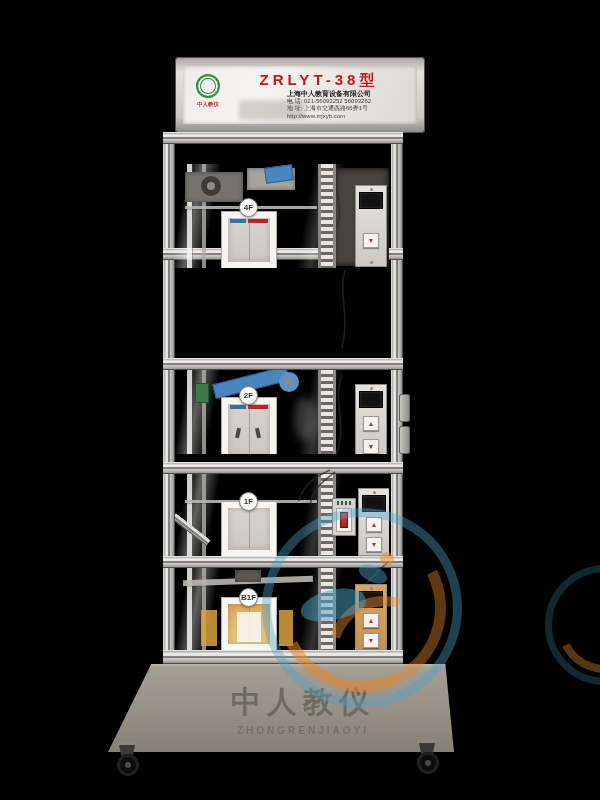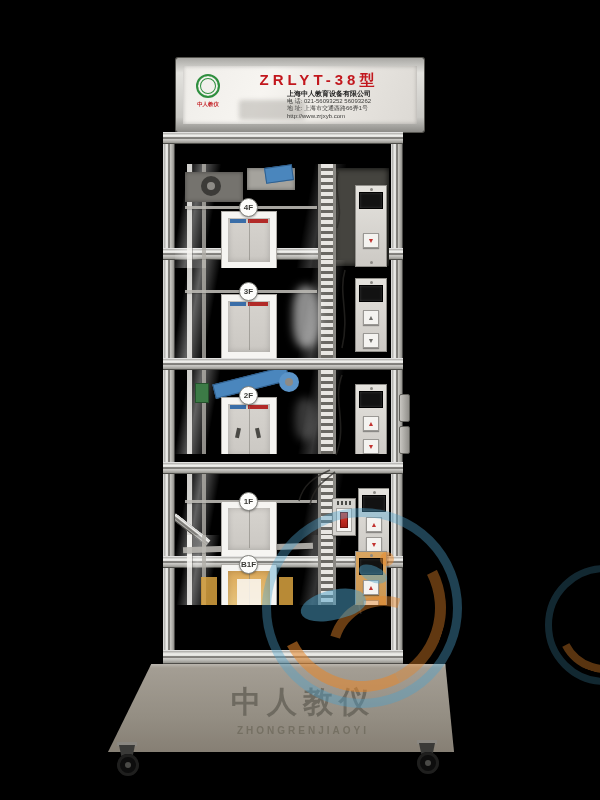"3F" div.abs { html: <div> <div></div> <div></div> <div></div> <div></div> <div></div> <div> <span>3F</span> </div> <div> <div></div> <div></div> <div></div> </div> <div> <span></span> <div></div> <div> <span>▲</span> </div> <div> <span>▼</span> </div> </div> </div> -> none }
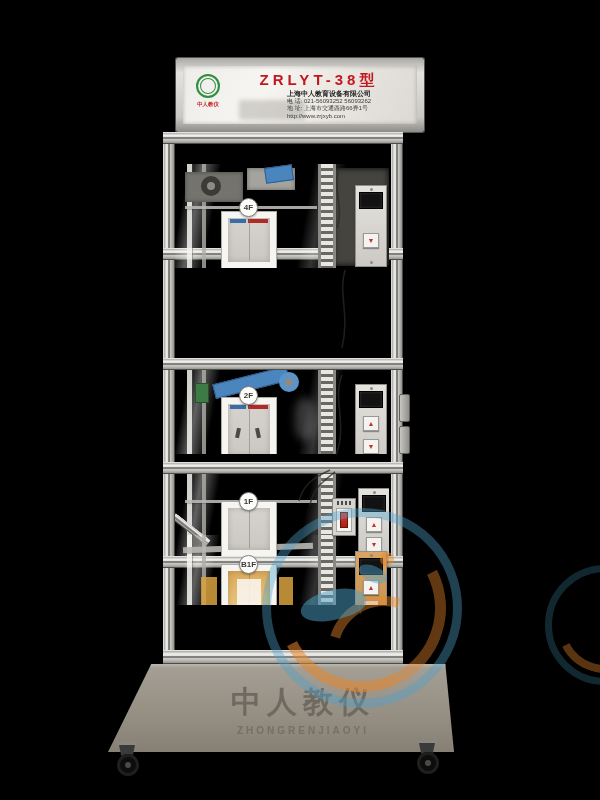"B1F" div.abs { height: 70px -> 82px; top: 535px -> 568px }
